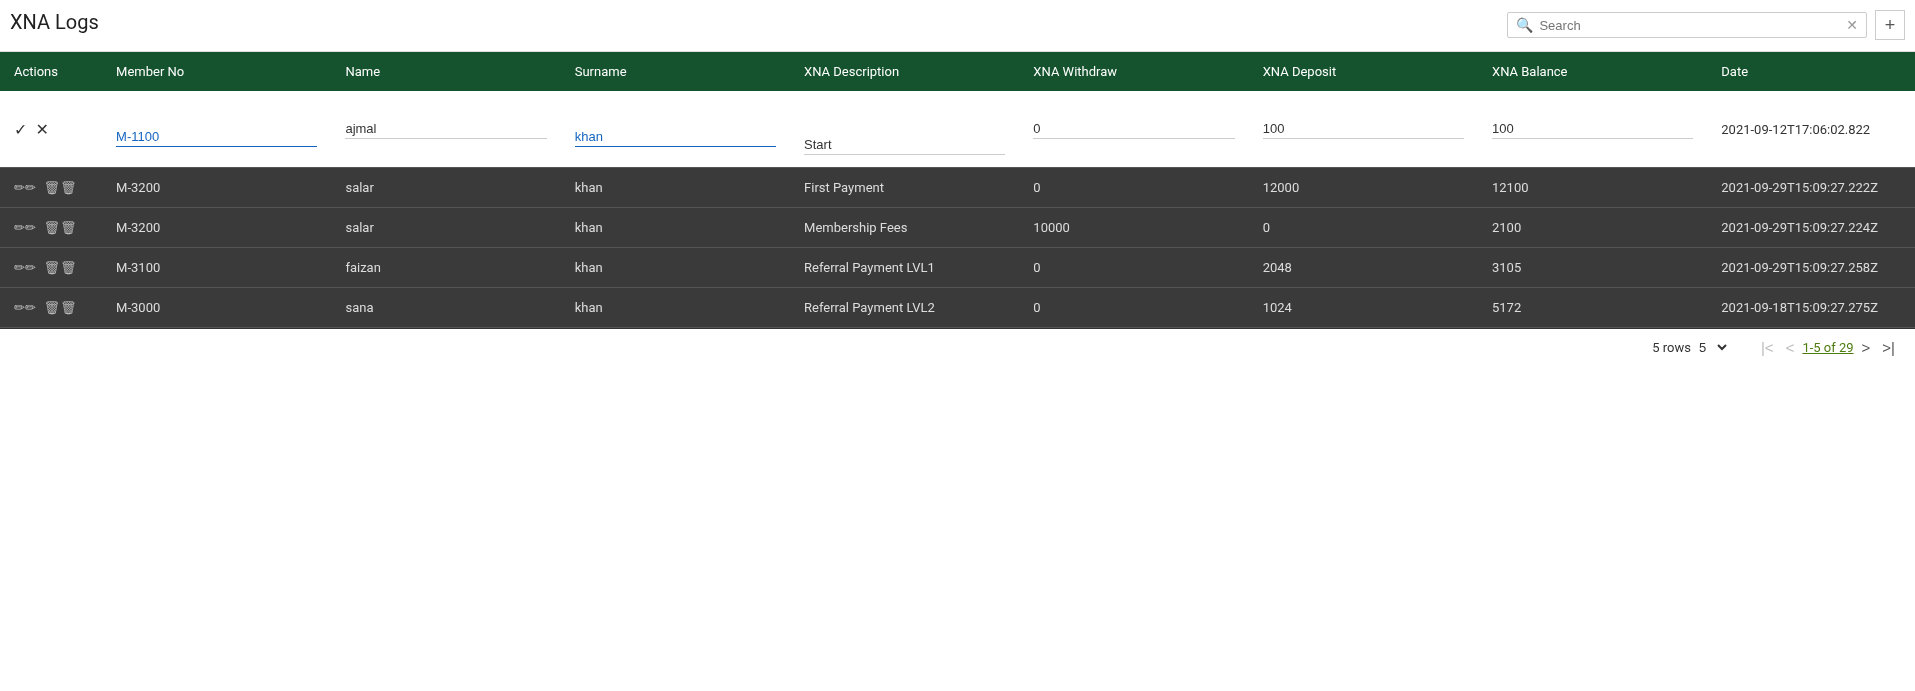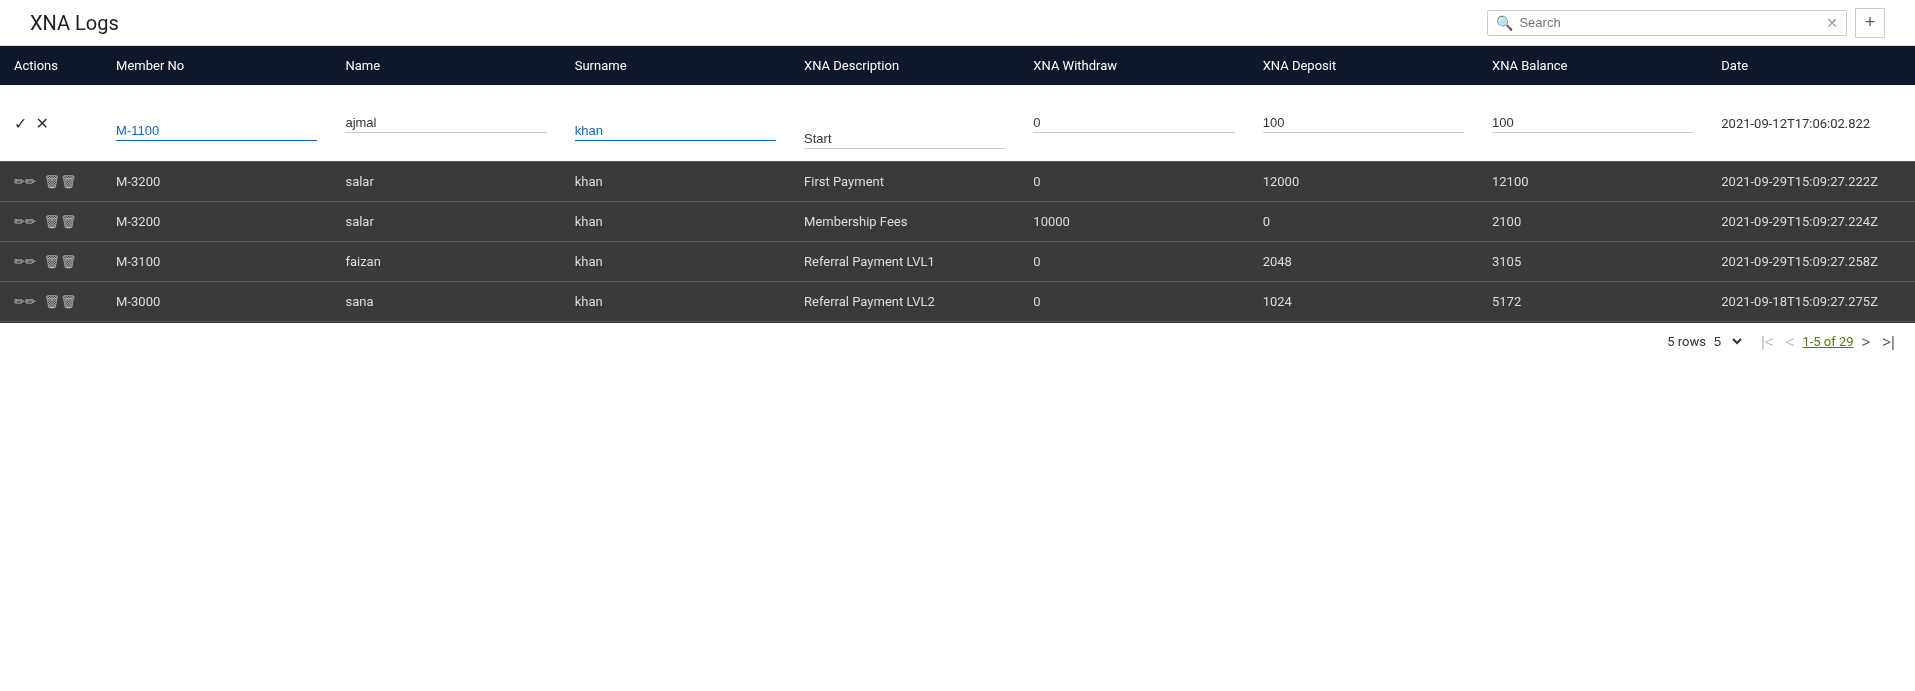"XNA Logs" .header { align-items: center -> flex-start; height: 46px -> 52px; padding: 10px 30px -> 10px 10px }
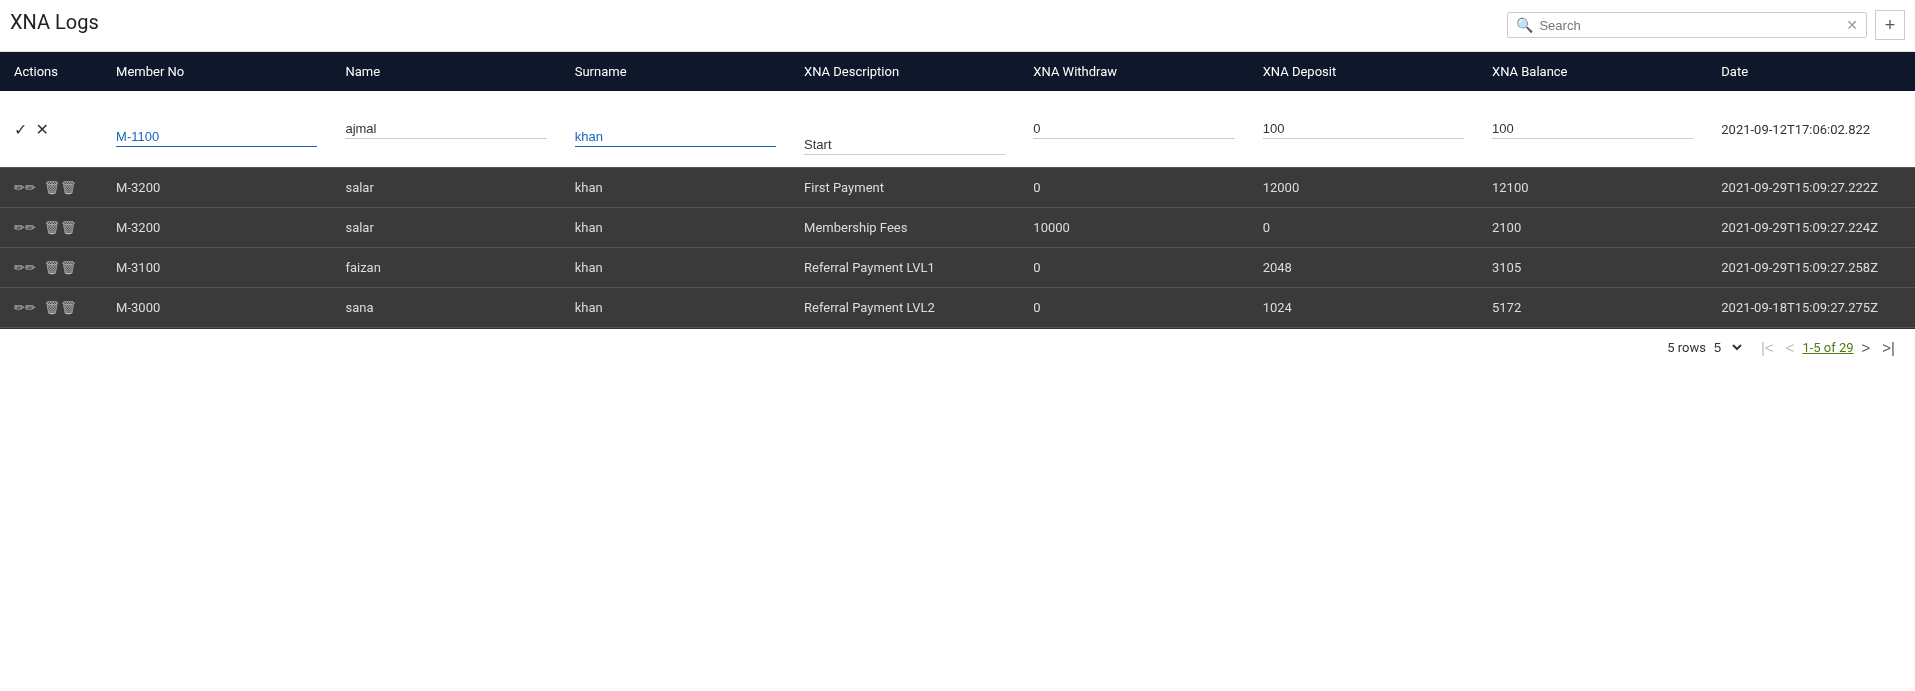"Actions" thead tr { background: #0f172a -> #14532d }
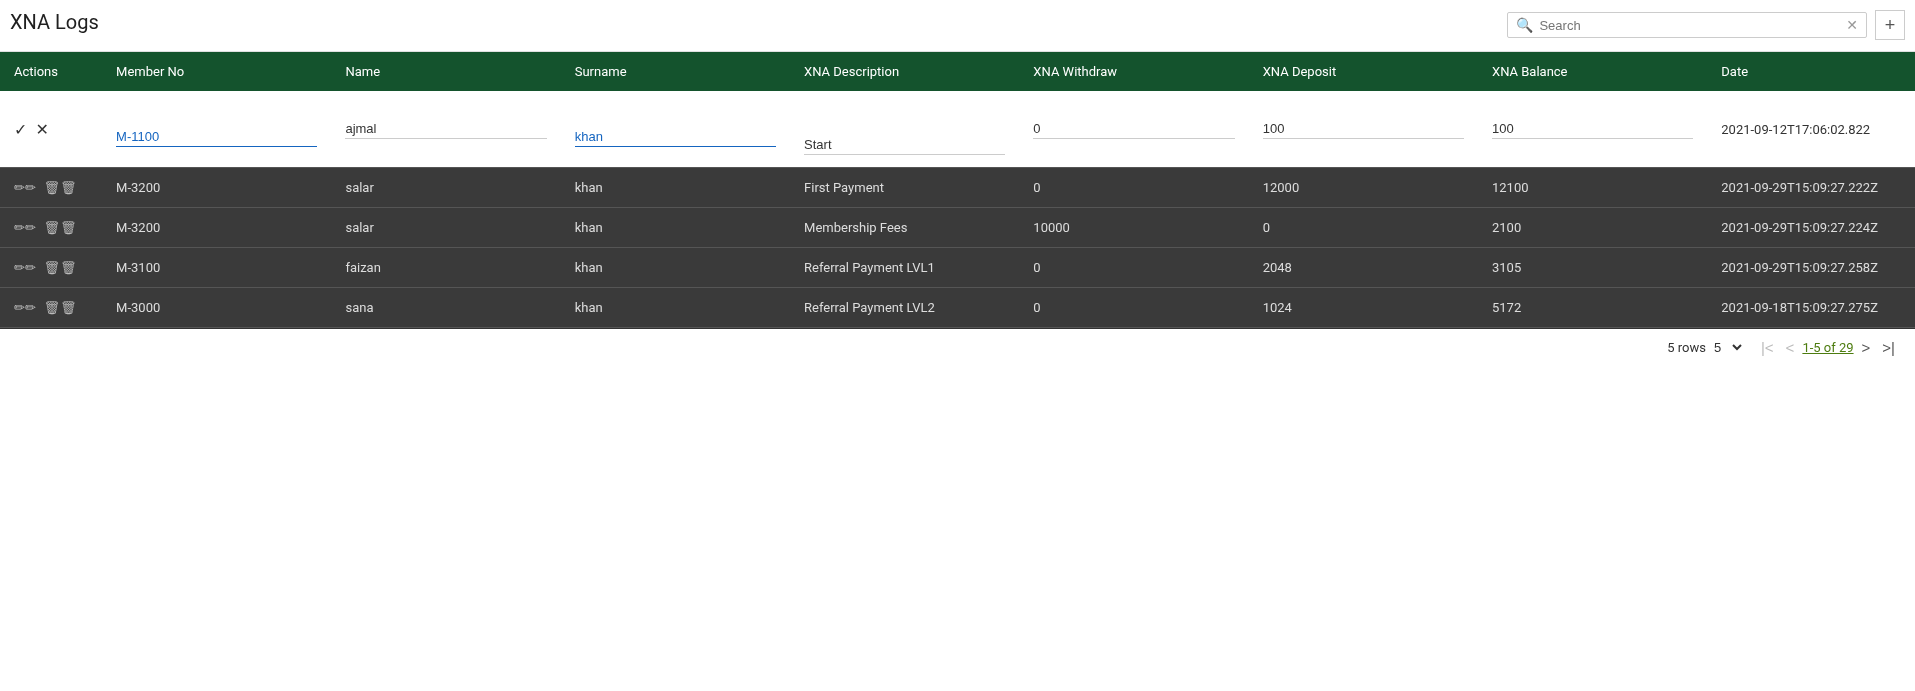"5 rows" .footer { gap: 12px -> 27px }
